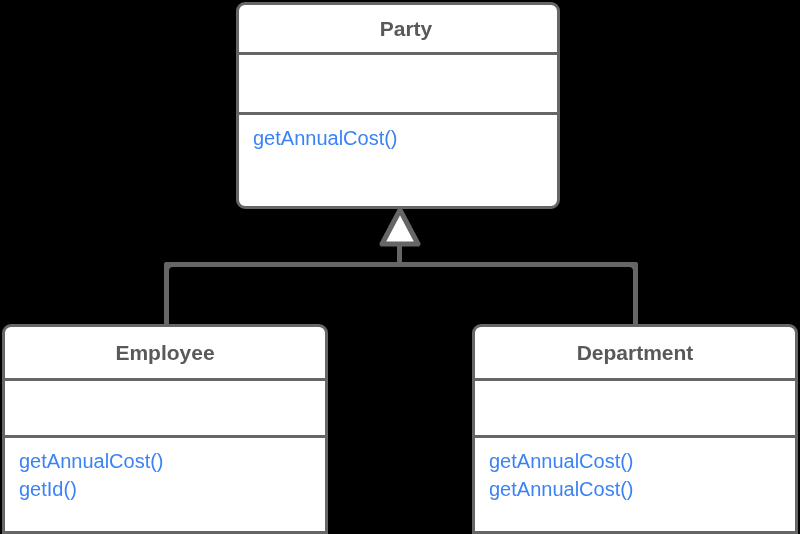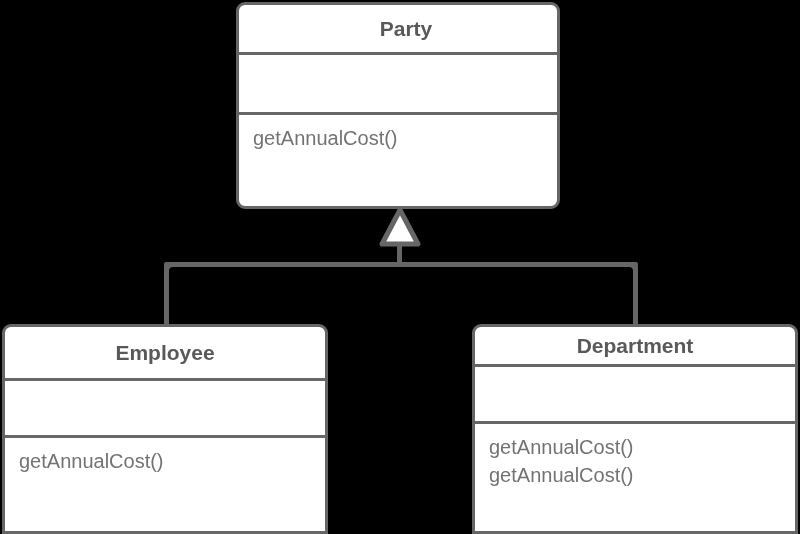"getAnnualCost()" .uml-ops { color: #737373 -> #3b82f6 }
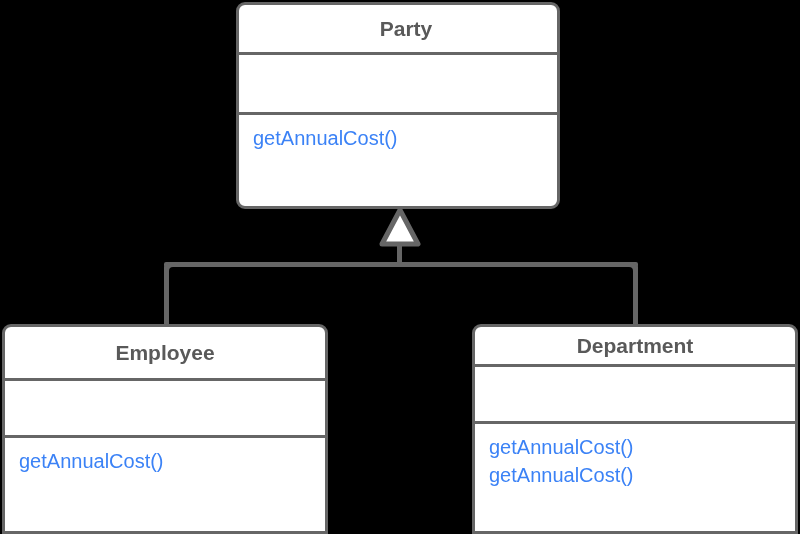"Department" #class-department .uml-name { height: 40px -> 54px }
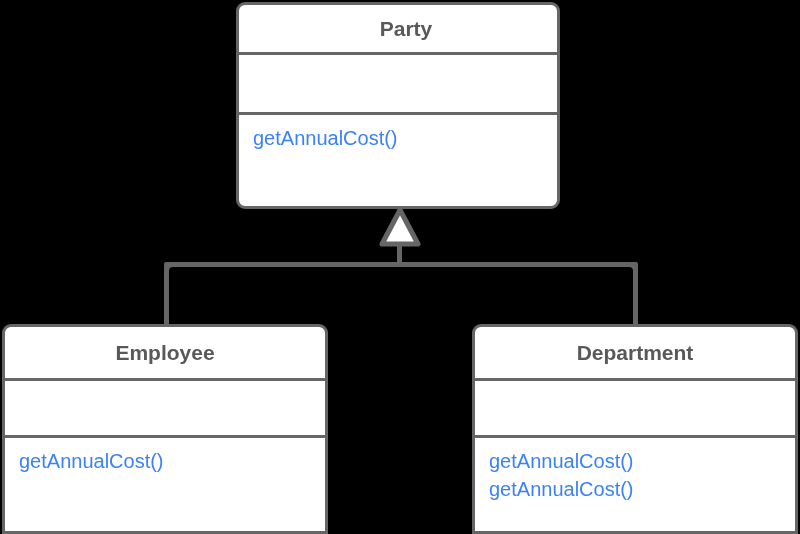"getId()" div.op-line { html: none -> <div>getId()</div> }
